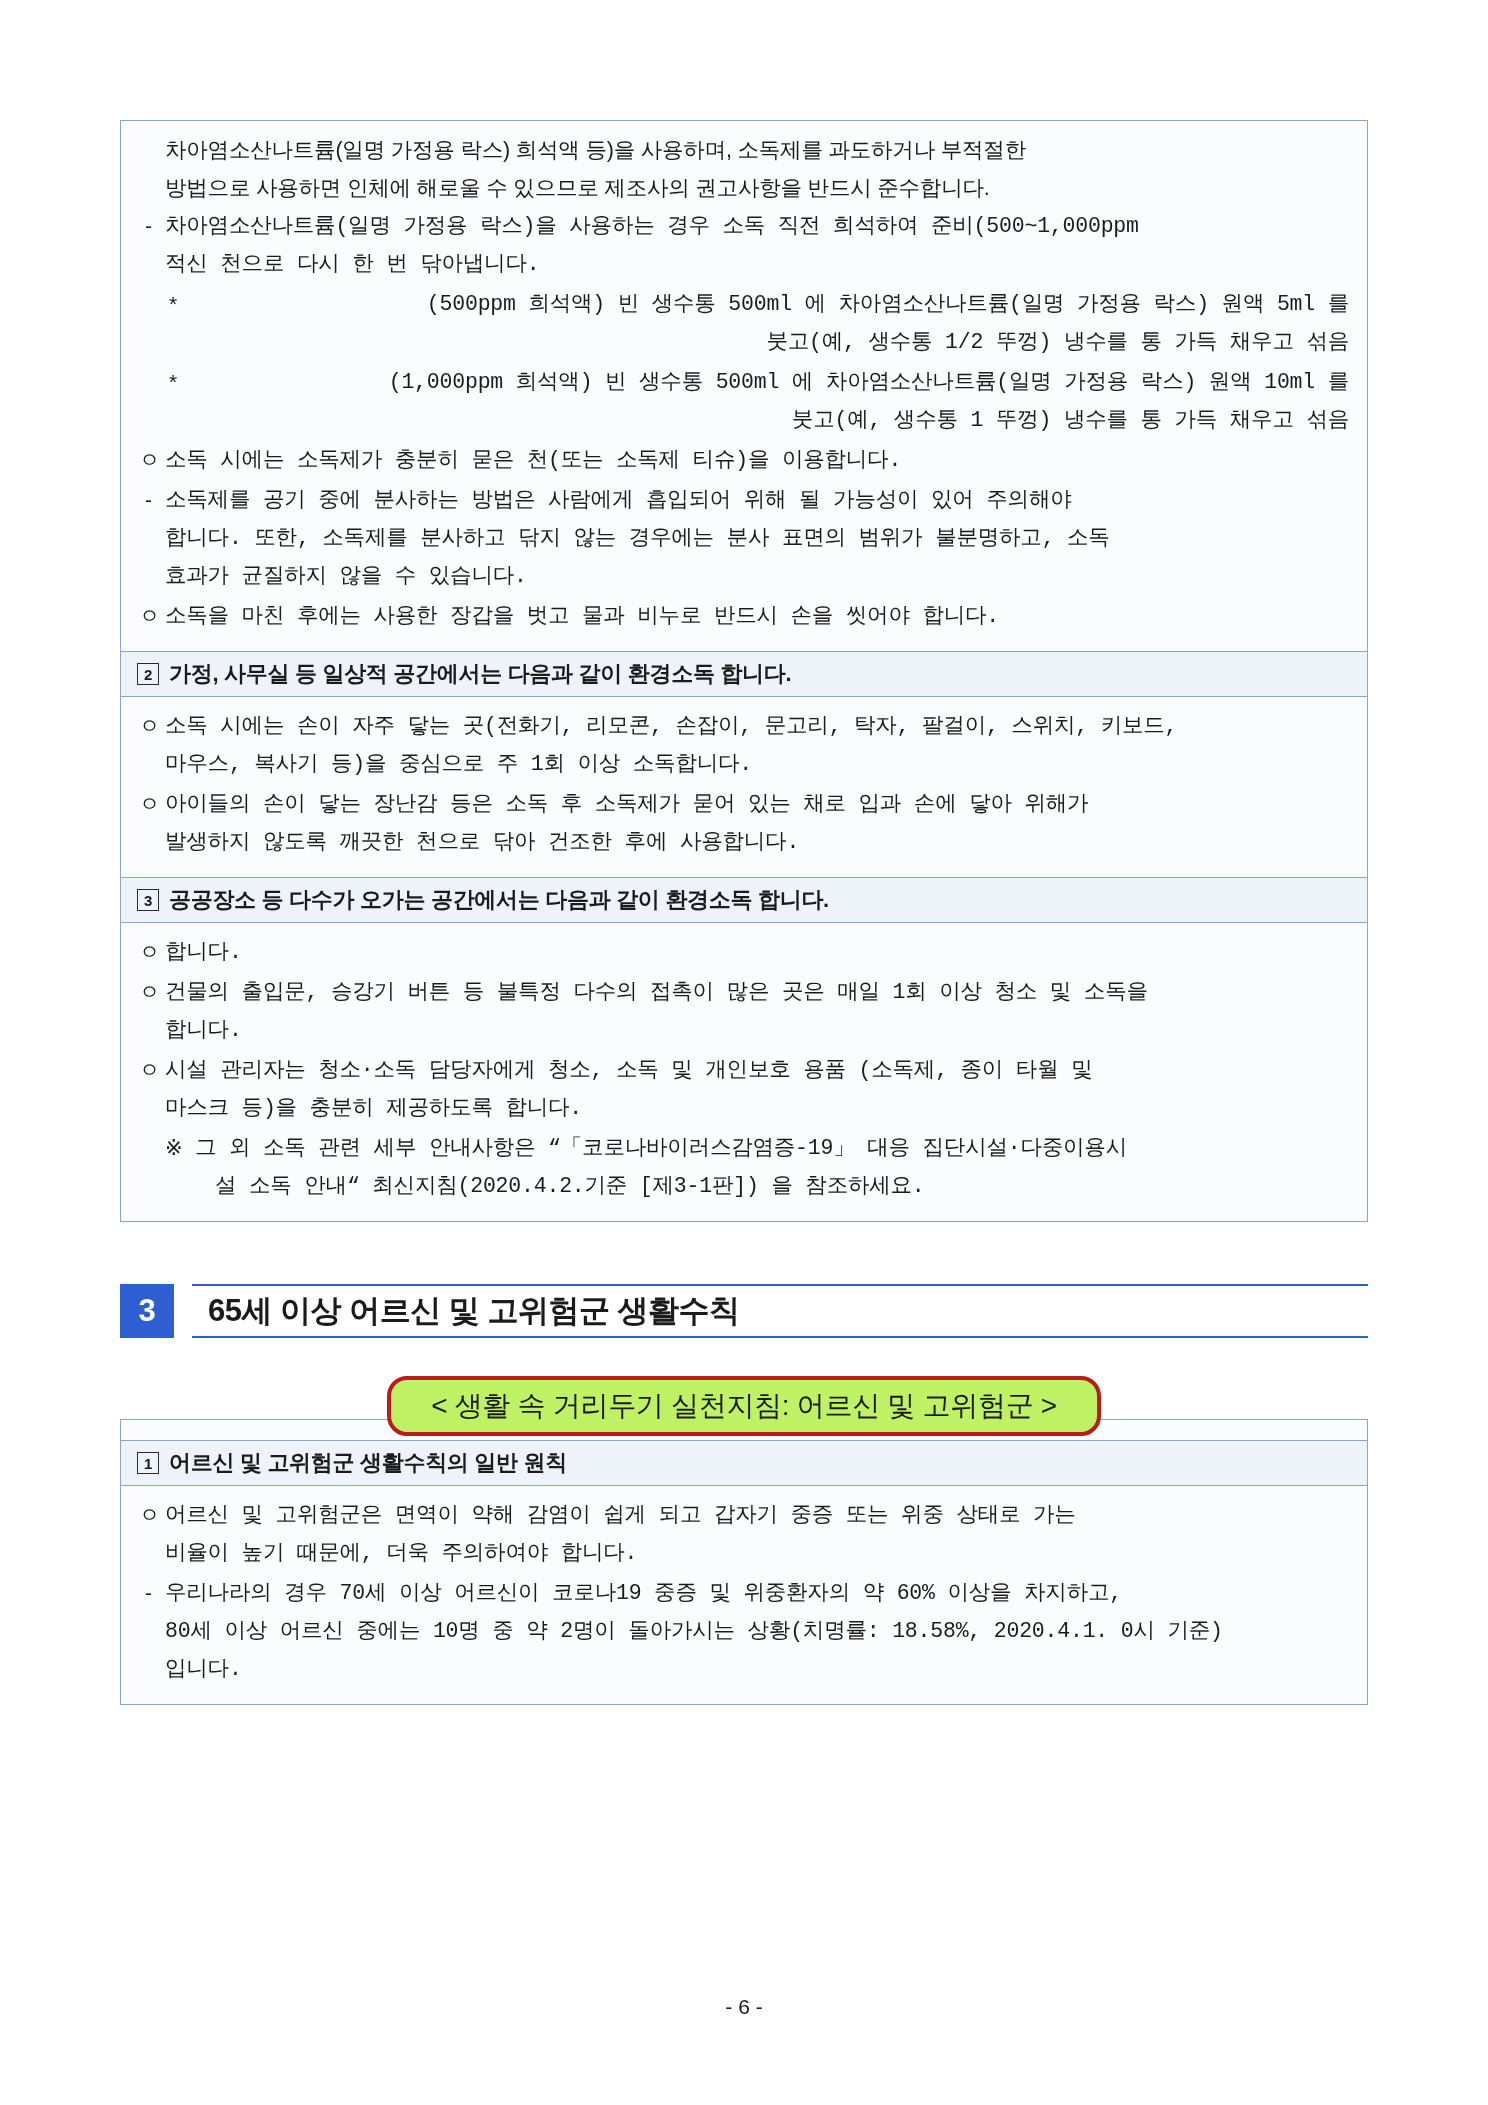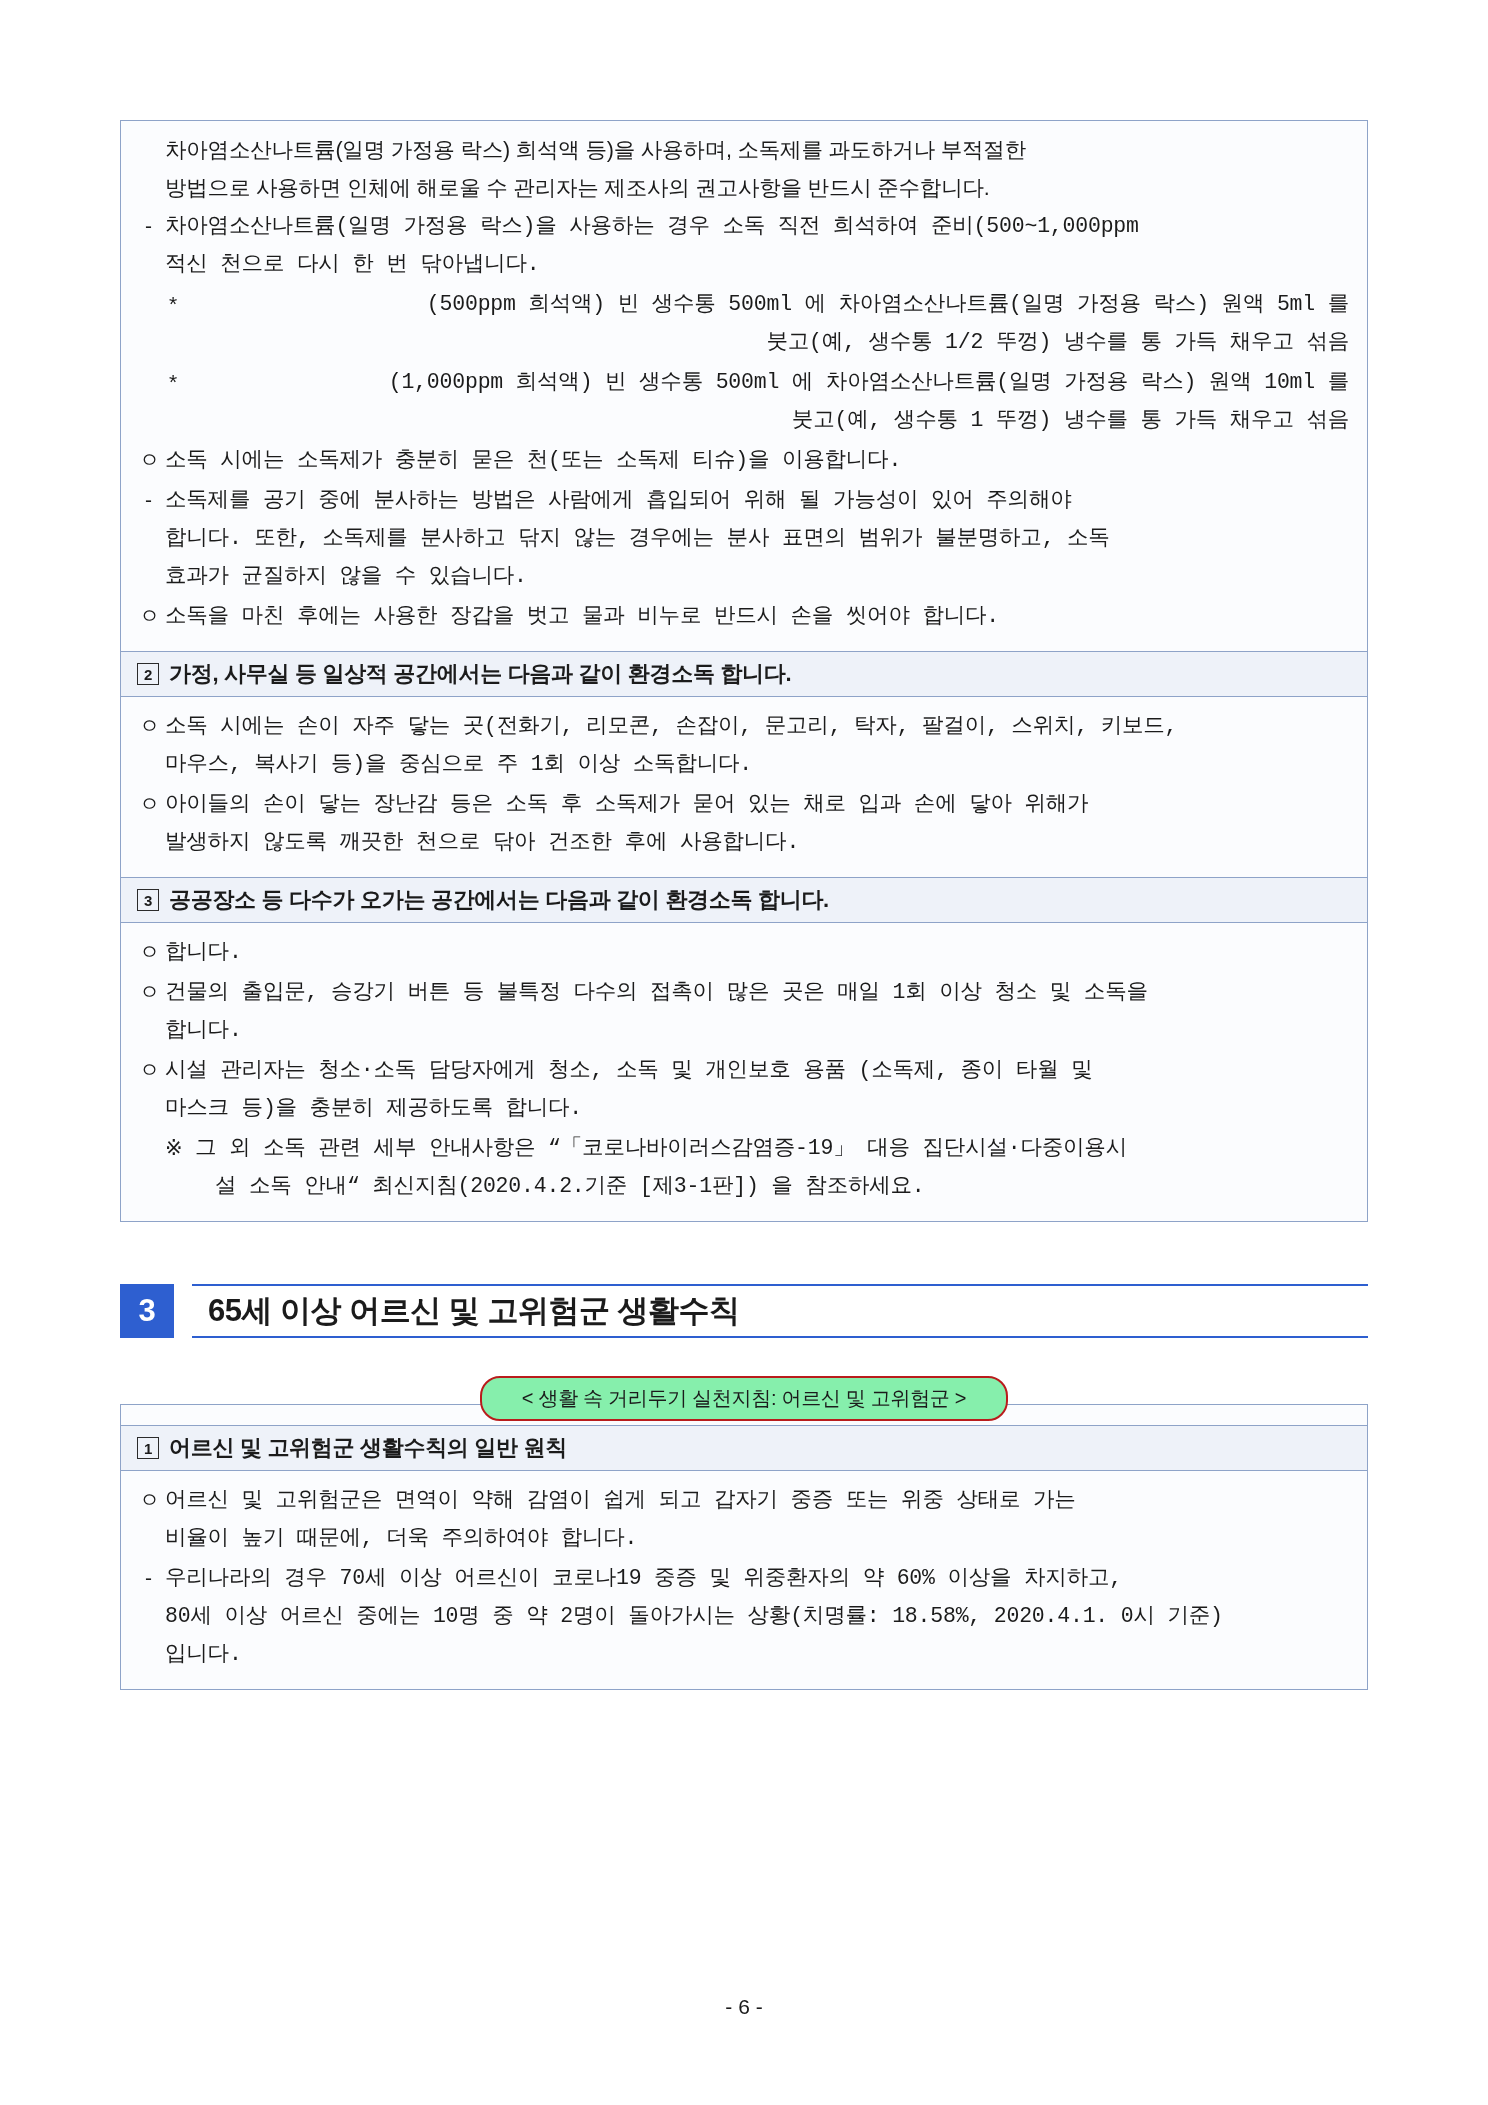"방법으로 사용하면 인체에 해로울 수" div.cont { text: 관리자는 -> 있으므로 }
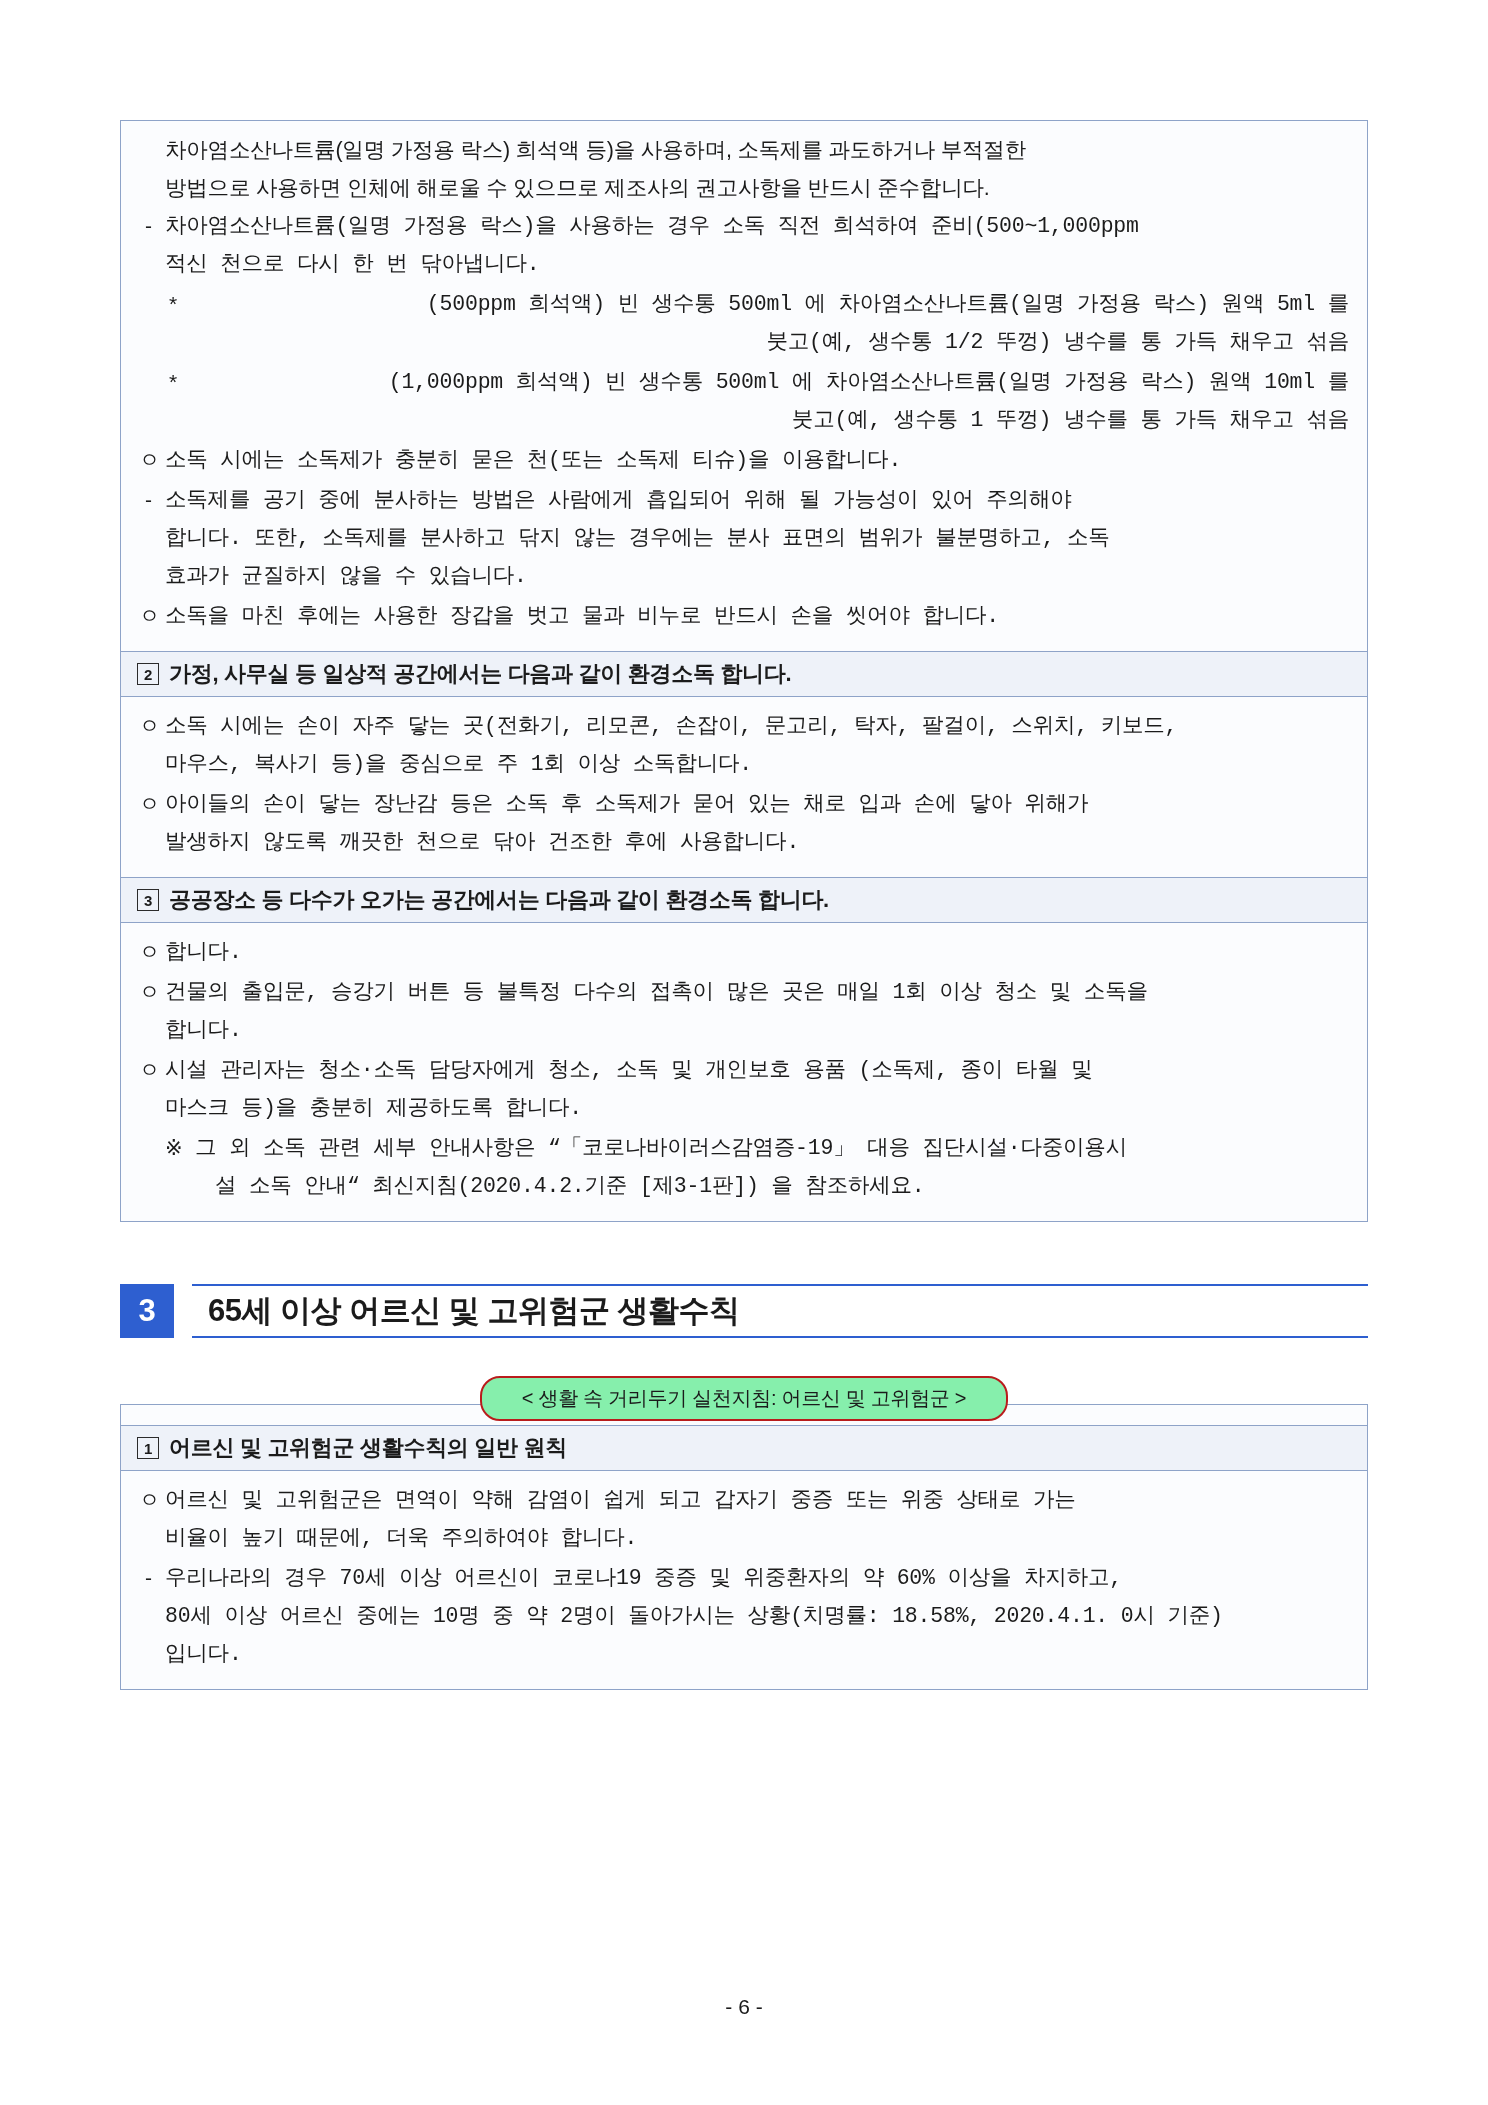"< 생활 속 거리두기 실천지침:" .banner { background: #86efac -> #bef264; border: 2px solid #b91c1c -> 4px solid #b91c1c; font-size: 20px -> 28px }
